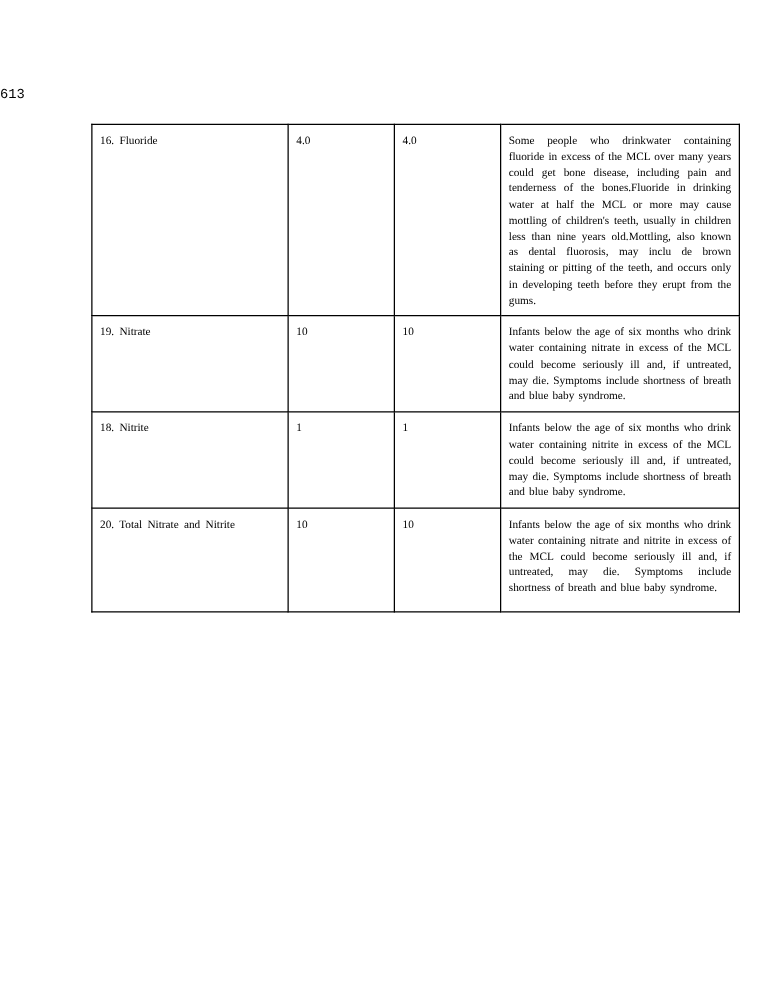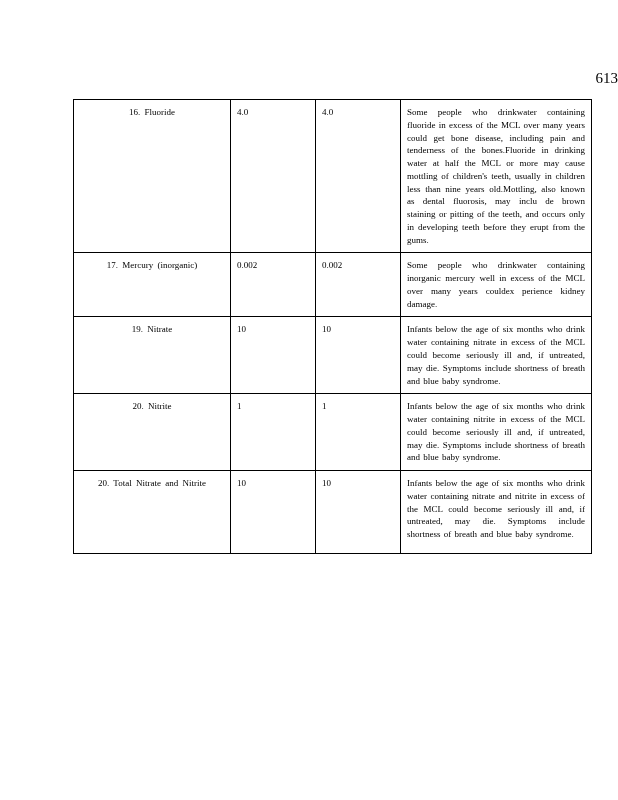"613" .page-number { font-family: Liberation Serif, serif -> Liberation Mono, monospace; font-size: 15px -> 11px; text-align: right -> left }
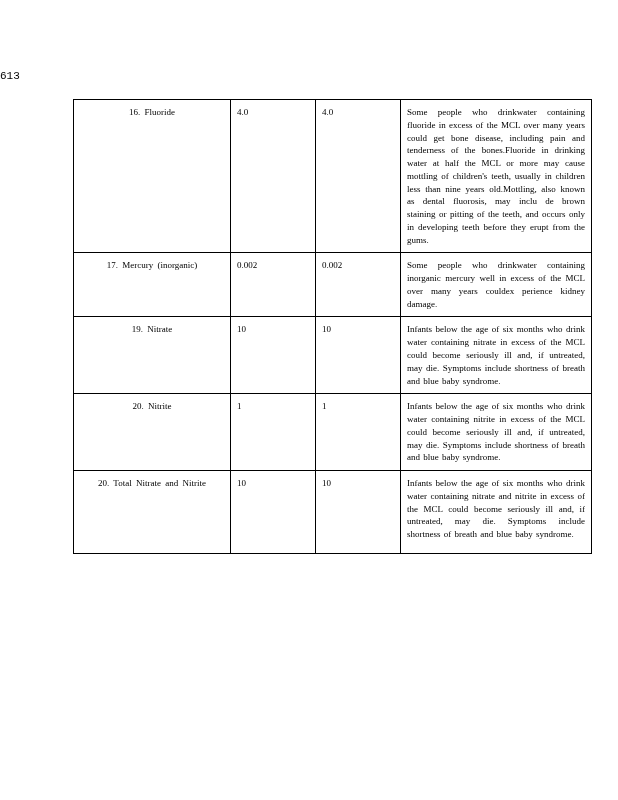"16. Fluoride" td.col-name { text-align: center -> left }
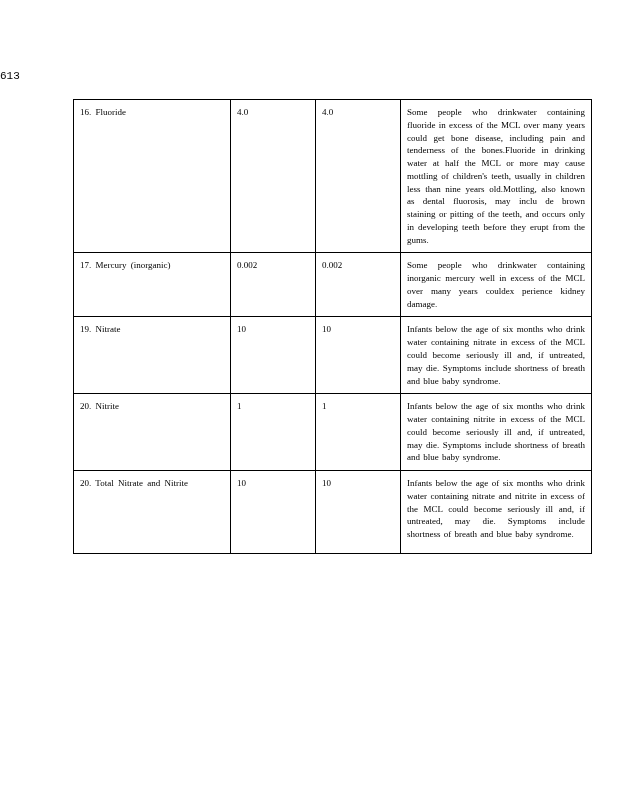"17. Mercury (inorganic)" tr { html: <tr> <td>17. Mercury (inorganic)</td> <td>0.002</td> <td>0.002</td> <td>Some people who drinkwater containing inorganic mercury well in excess of the MCL over many years couldex perience kidney damage.</td> </tr> -> none }
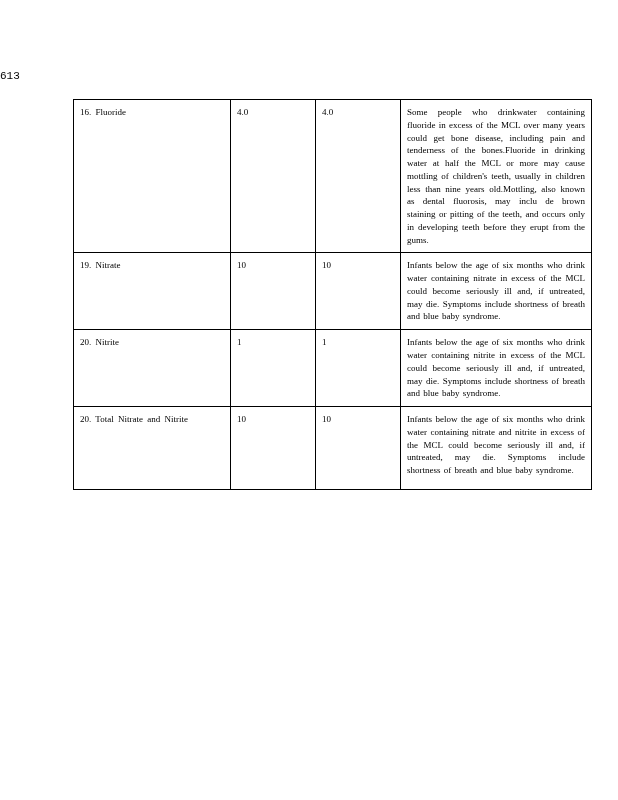"20. Nitrite" td.col-name { text: 20 -> 18 }
